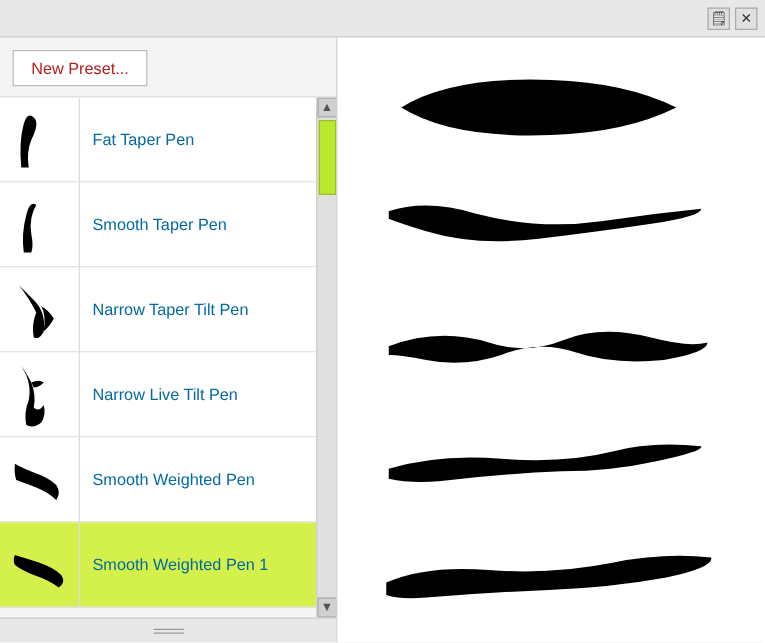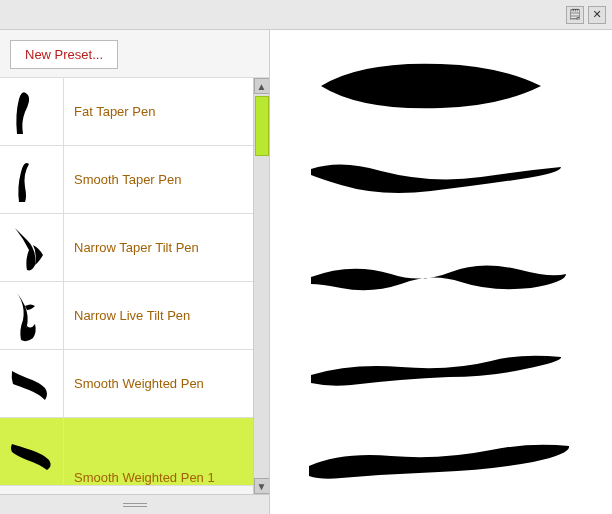"Fat Taper Pen" .pen-label { color: #a16207 -> #0369a1 }
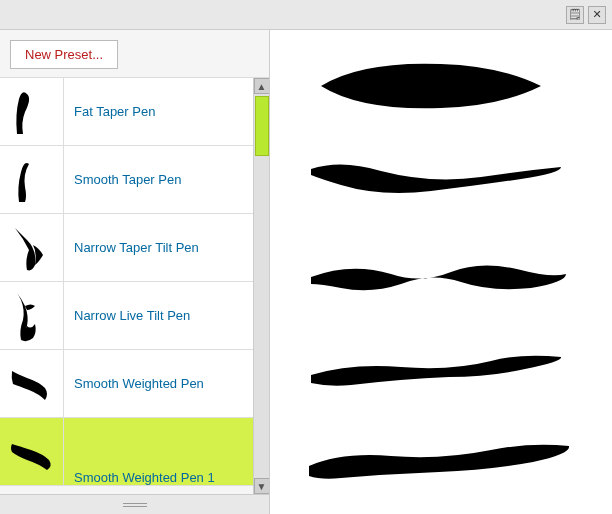"Smooth Weighted Pen 1" .pen-item.selected { align-items: flex-end -> none }
